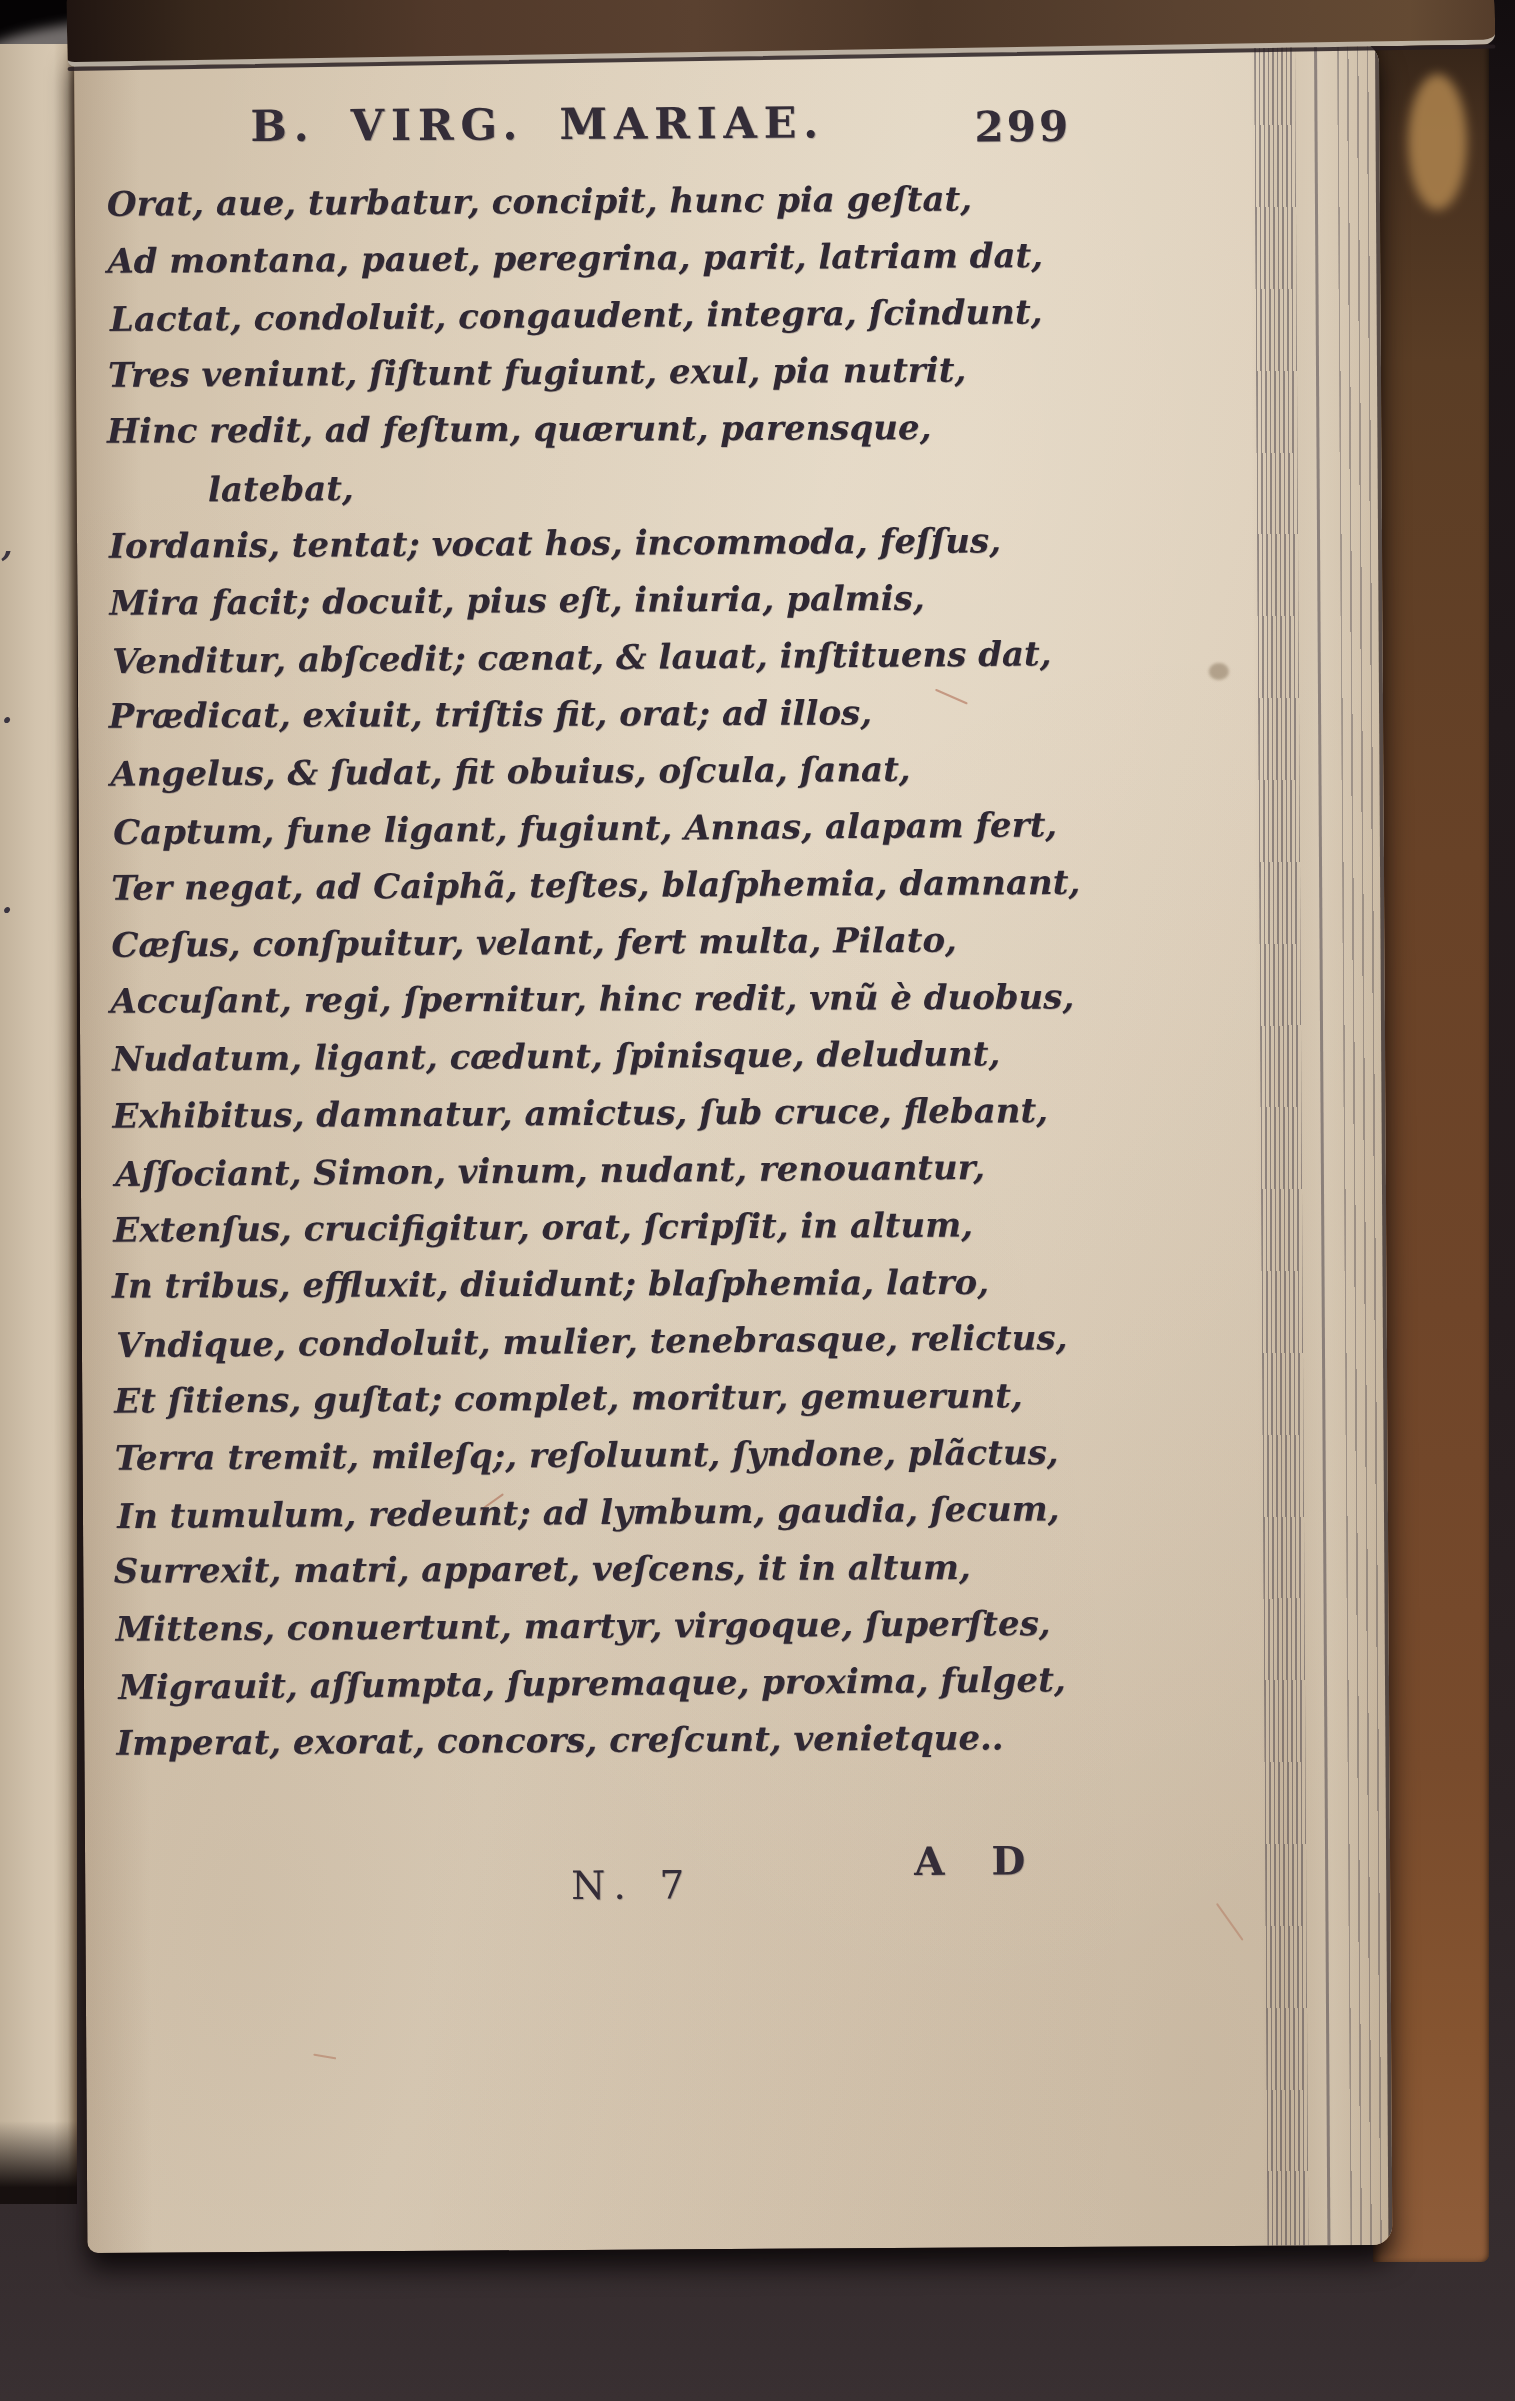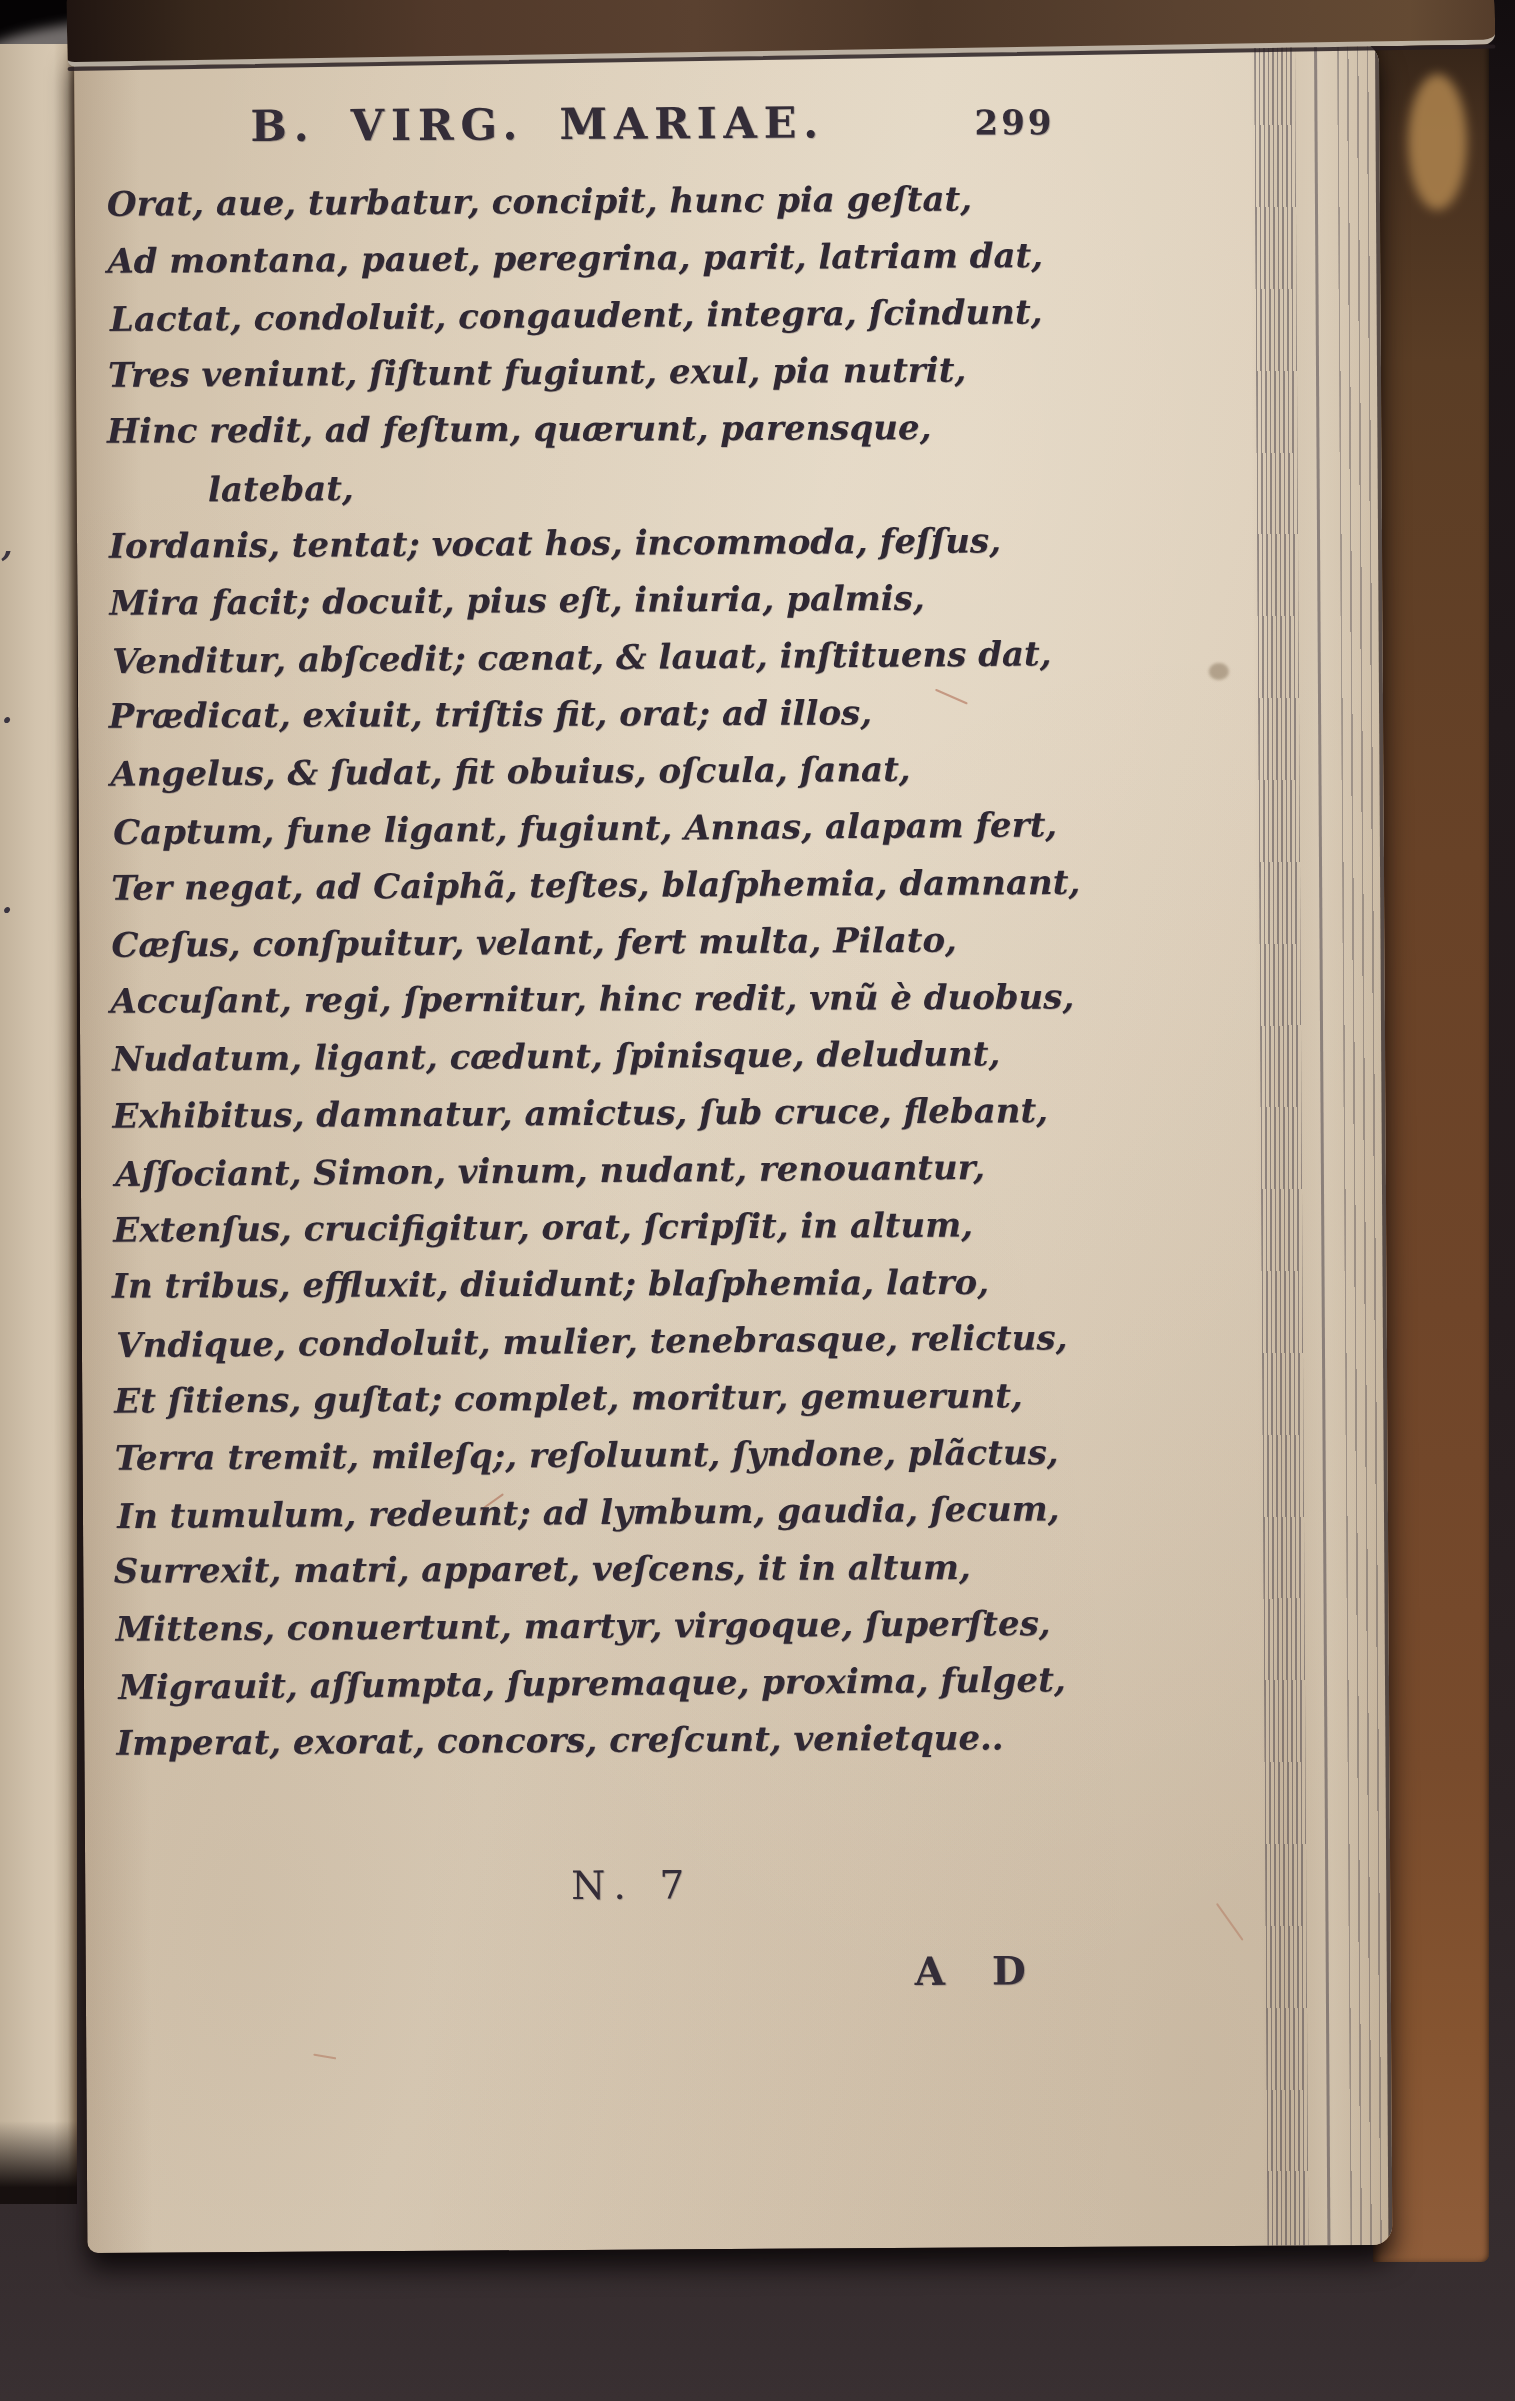"299" .folio { font-size: 34px -> 42px }
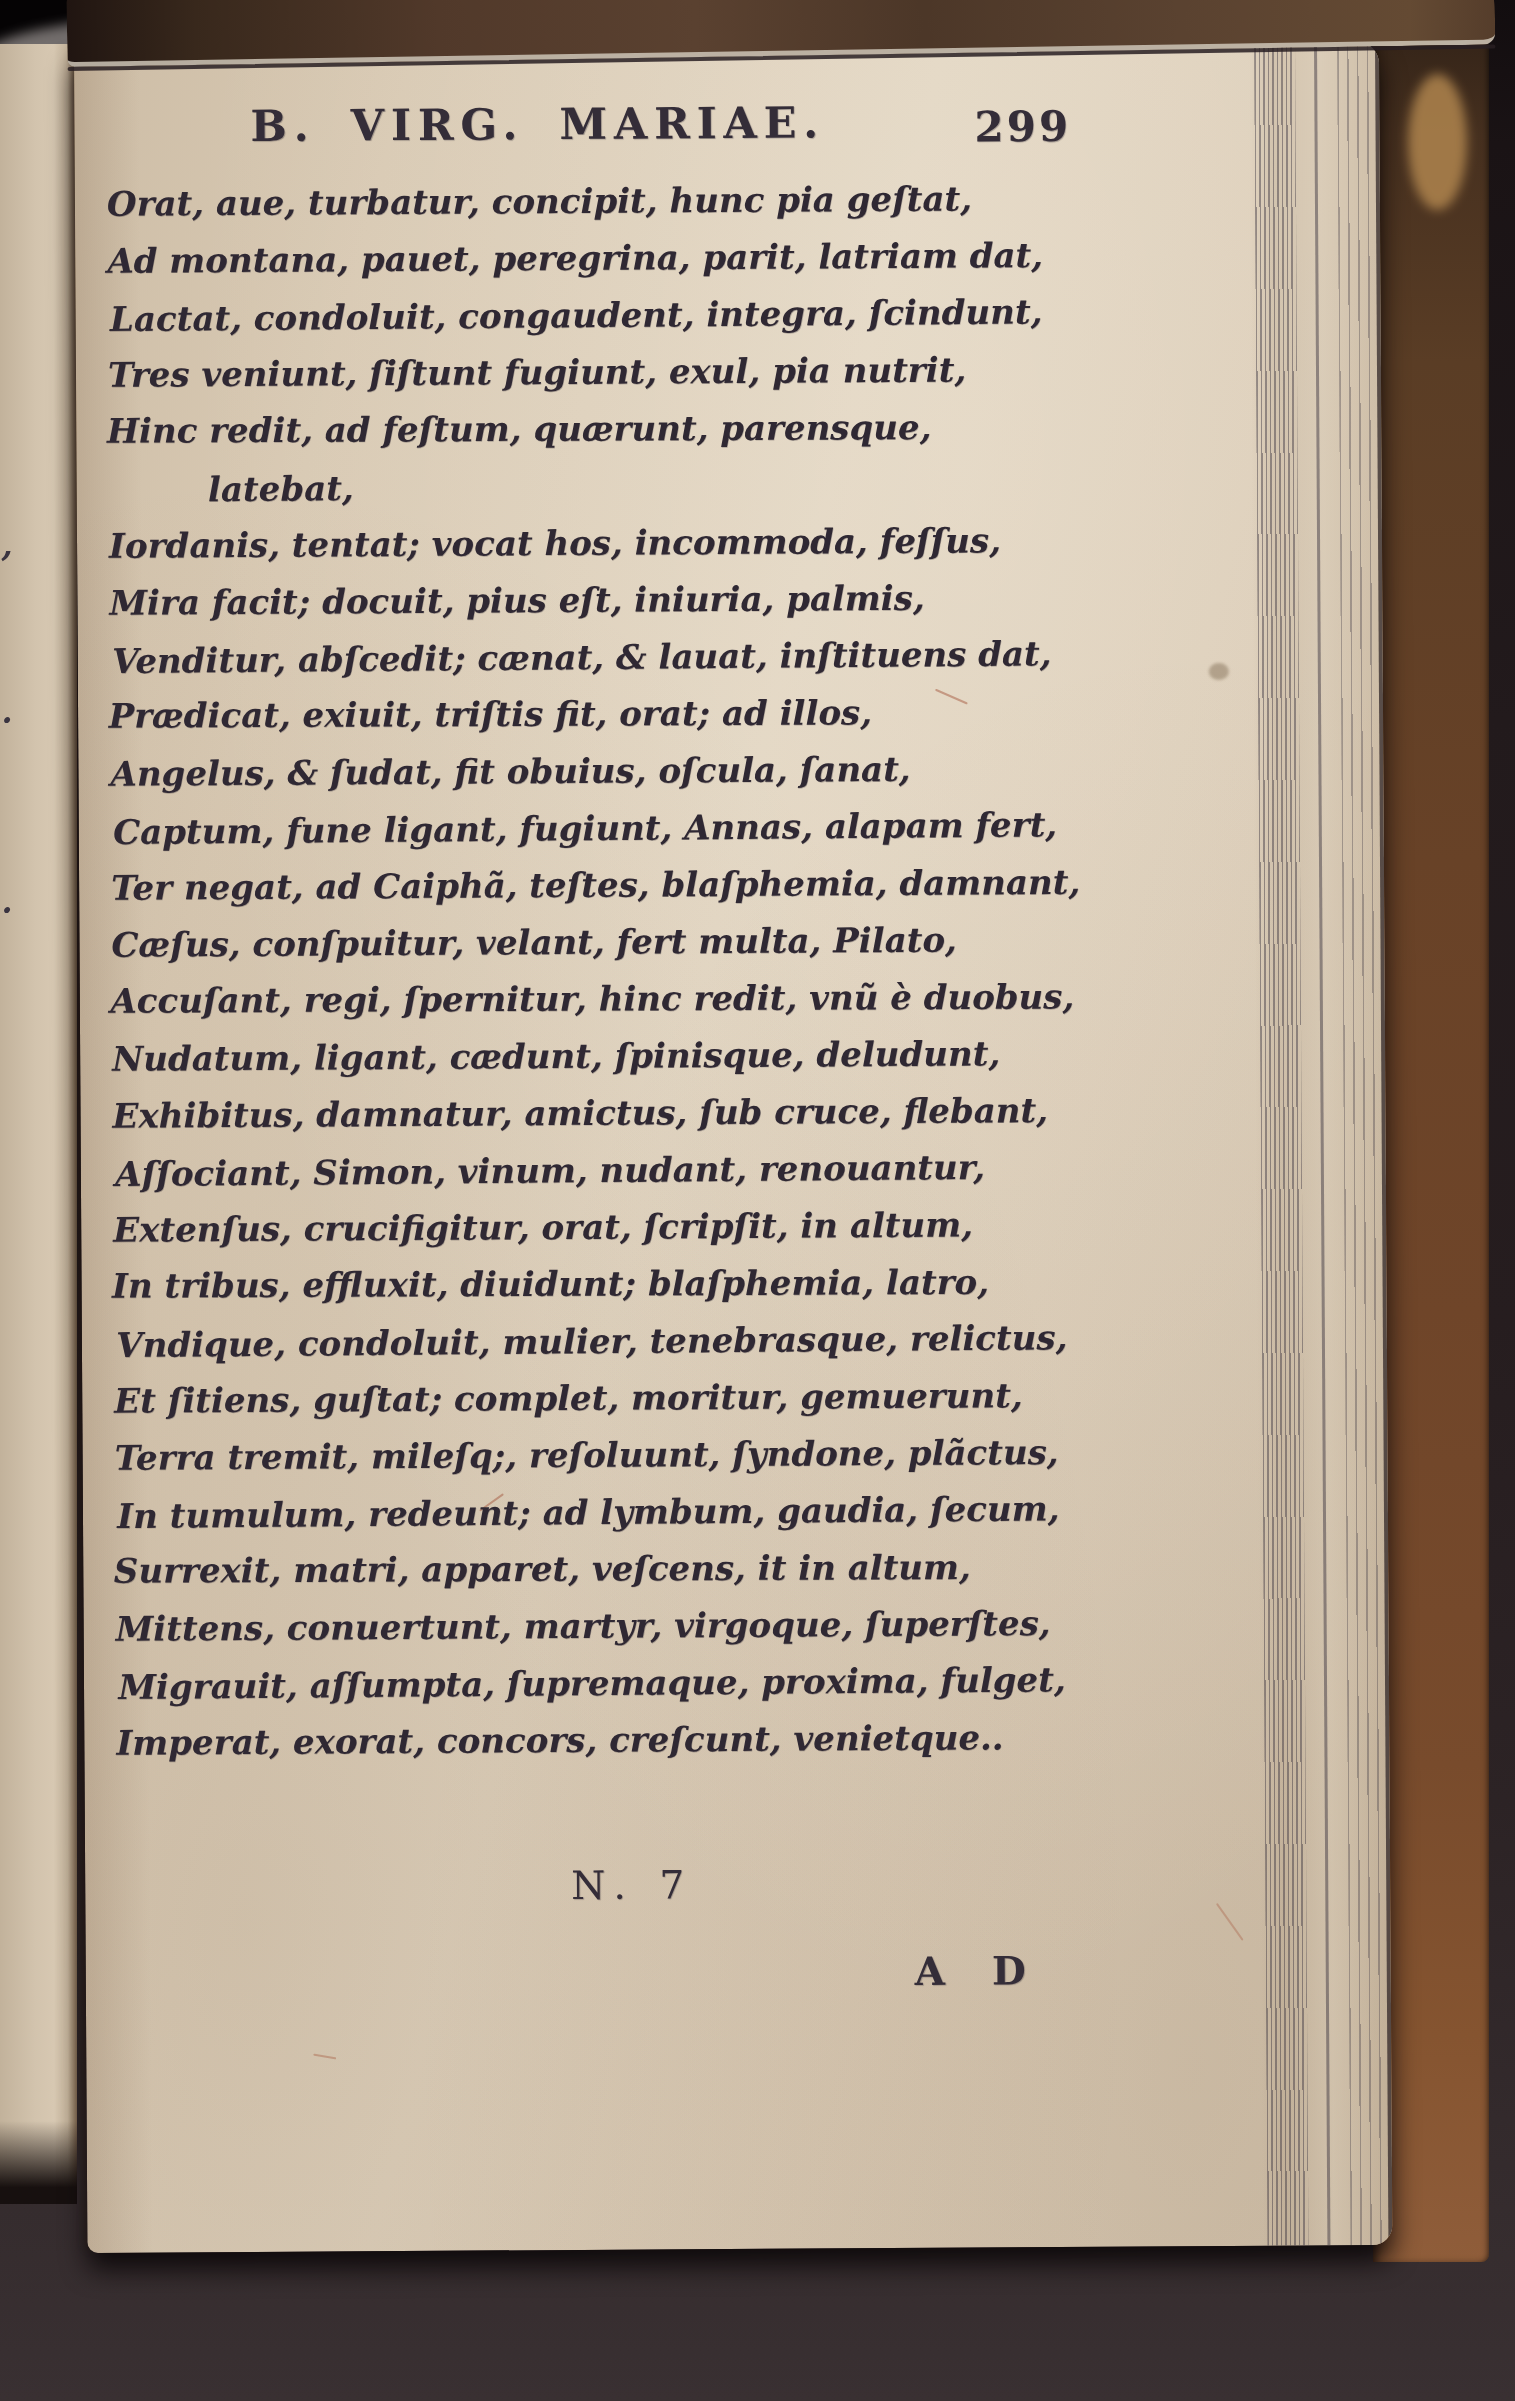"A D" .catchword { top: 1904px -> 1794px }
